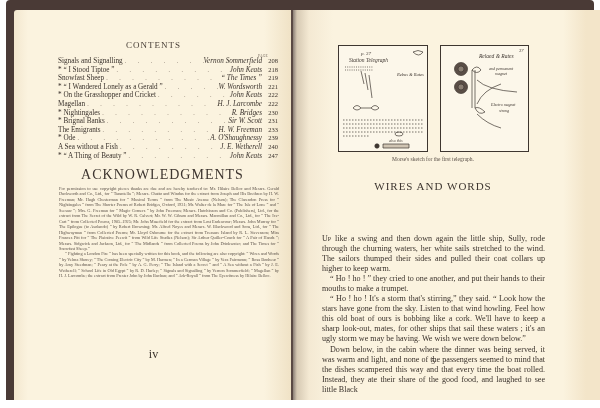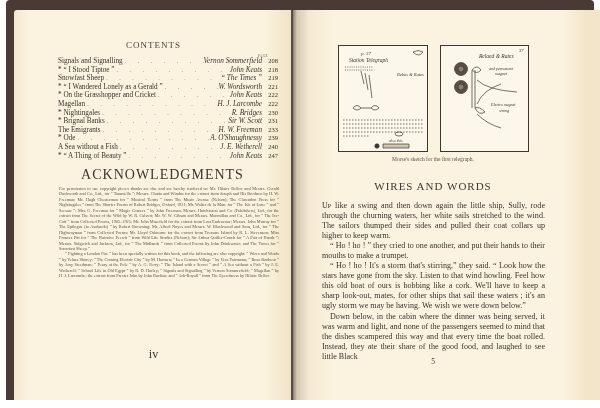"Up like a swing and" .body-text p.first { margin-top: none -> 33px }
